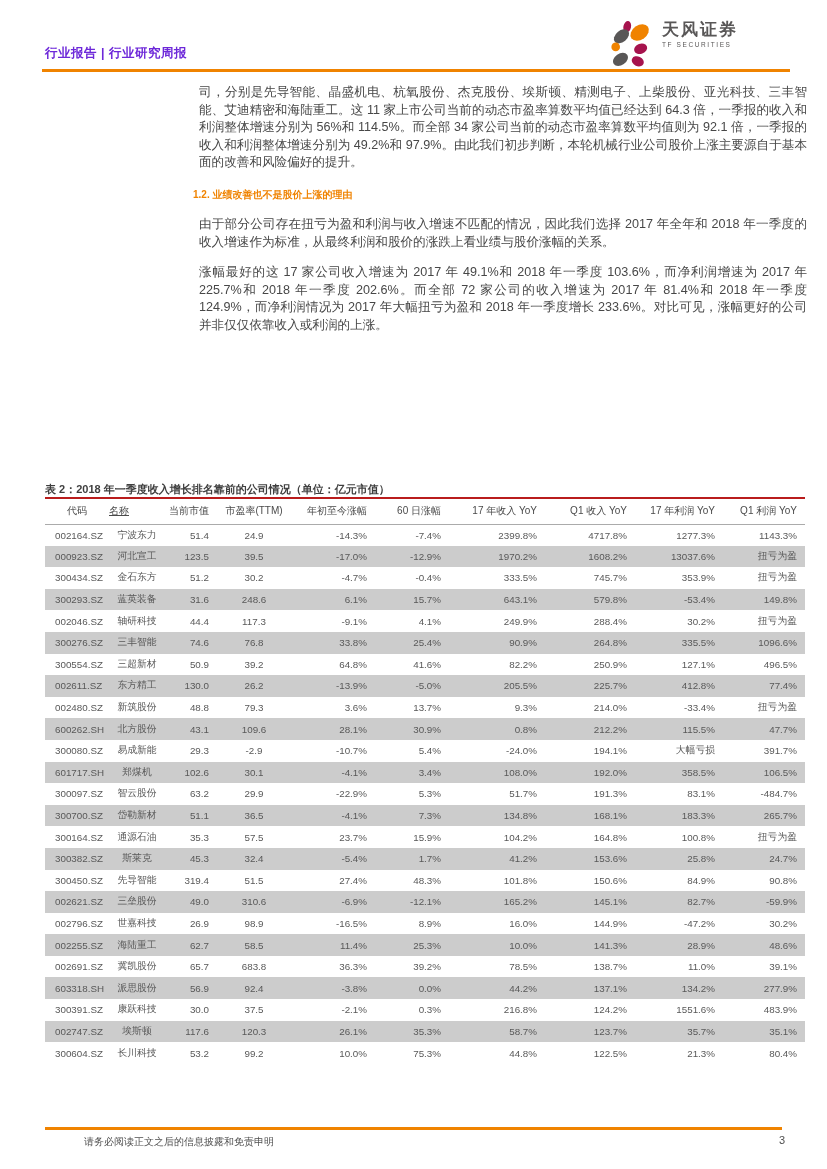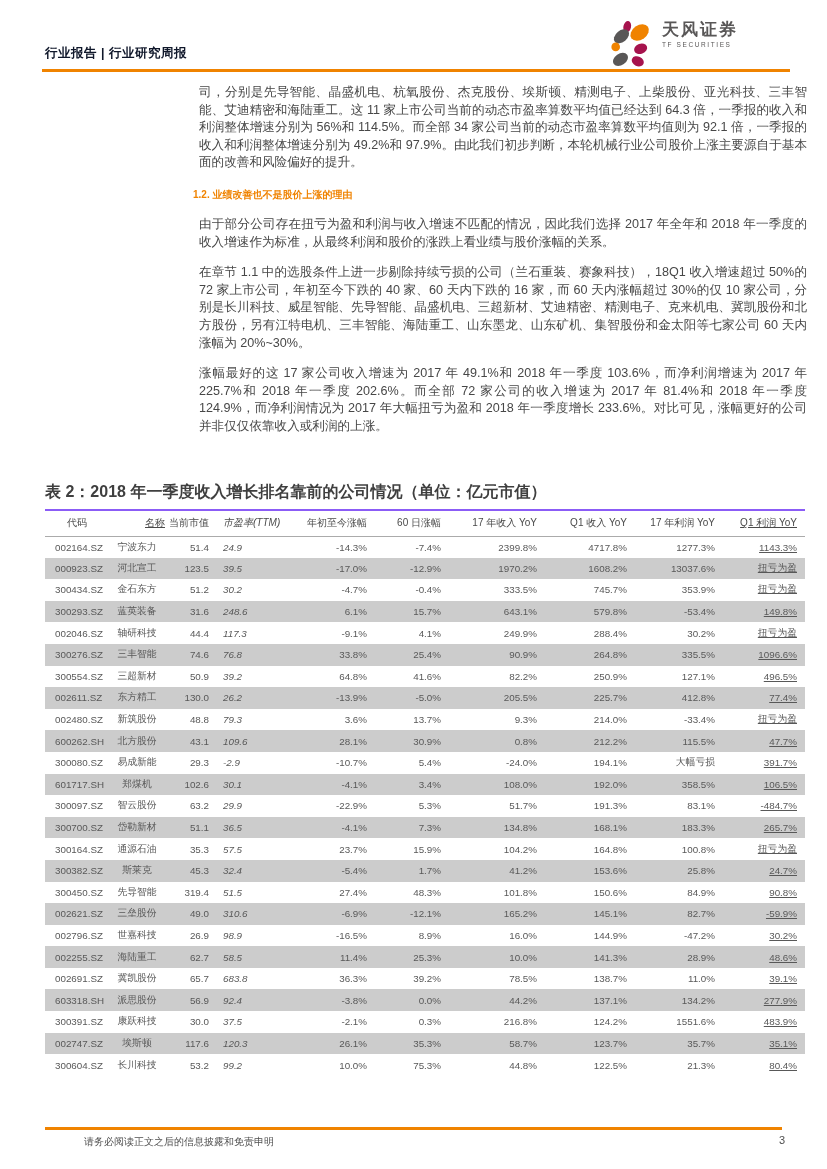"行业报告 | 行业研究周报" .hdr-left { color: #0f172a -> #6d28d9 }
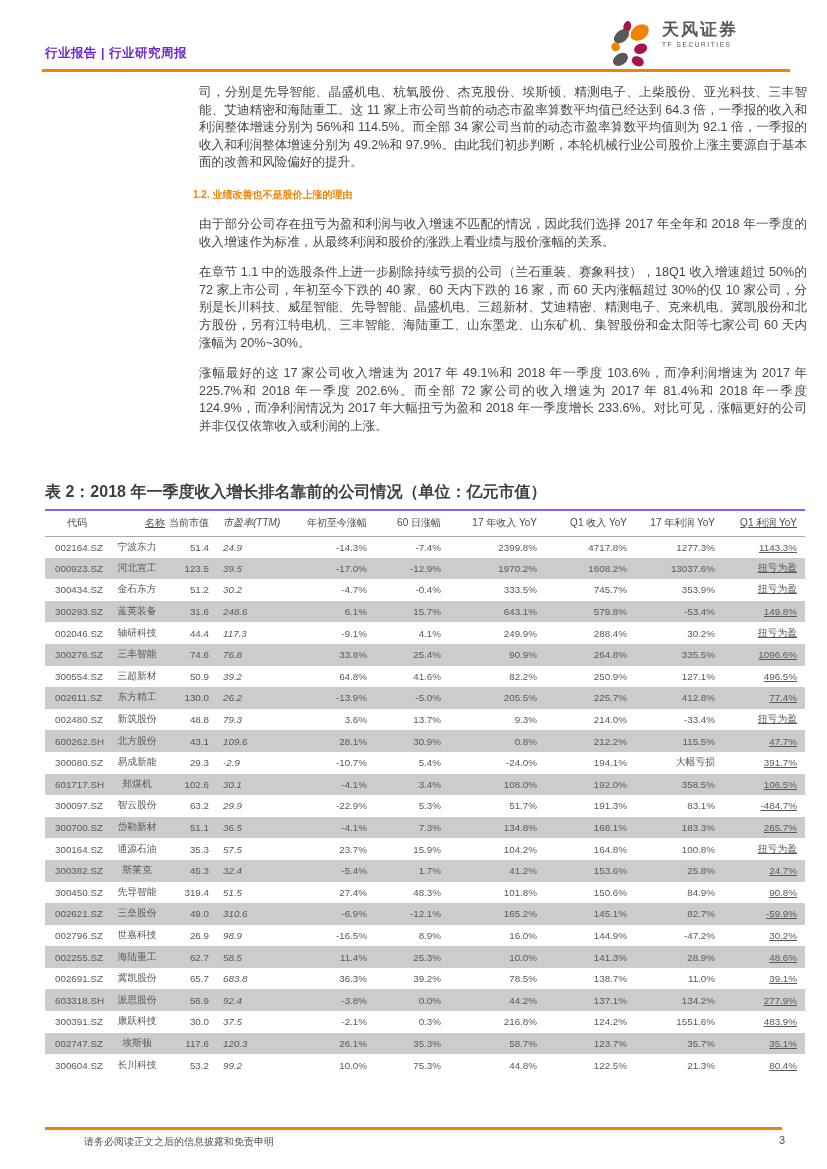"在章节 1.1" div.para { html: <div>在章节 1.1 中的选股条件上进一步剔除持续亏损的公司（兰石重装、赛象科技），18Q1 收入增速超过 50%的 72 家上市公司，年初至今下跌的 40 家、60 天内下跌的 16 家，而 60 天内涨幅超过 30%的仅 10 家公司，分别是长川科技、威星智能、先导智能、晶盛机电、三超新材、艾迪精密、精测电子、克来机电、冀凯股份和北方股份，另有江特电机、三丰智能、海陆重工、山东墨龙、山东矿机、集智股份和金太阳等七家公司 60 天内涨幅为 20%~30%。</div> -> none }
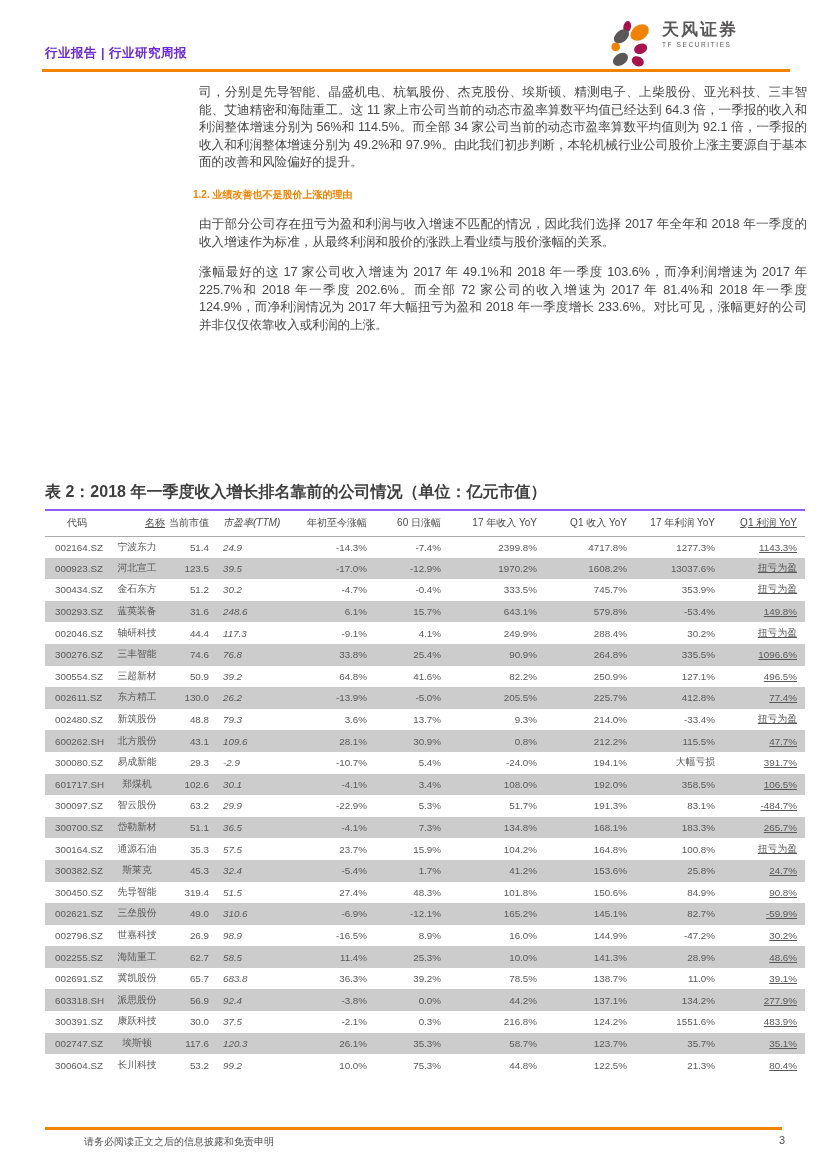"表 2：2018 年一季度收入增长排名靠前的公司情况（单位：亿元市值）" .tbl-title { font-size: 16px -> 11px; margin-bottom: 6px -> none }
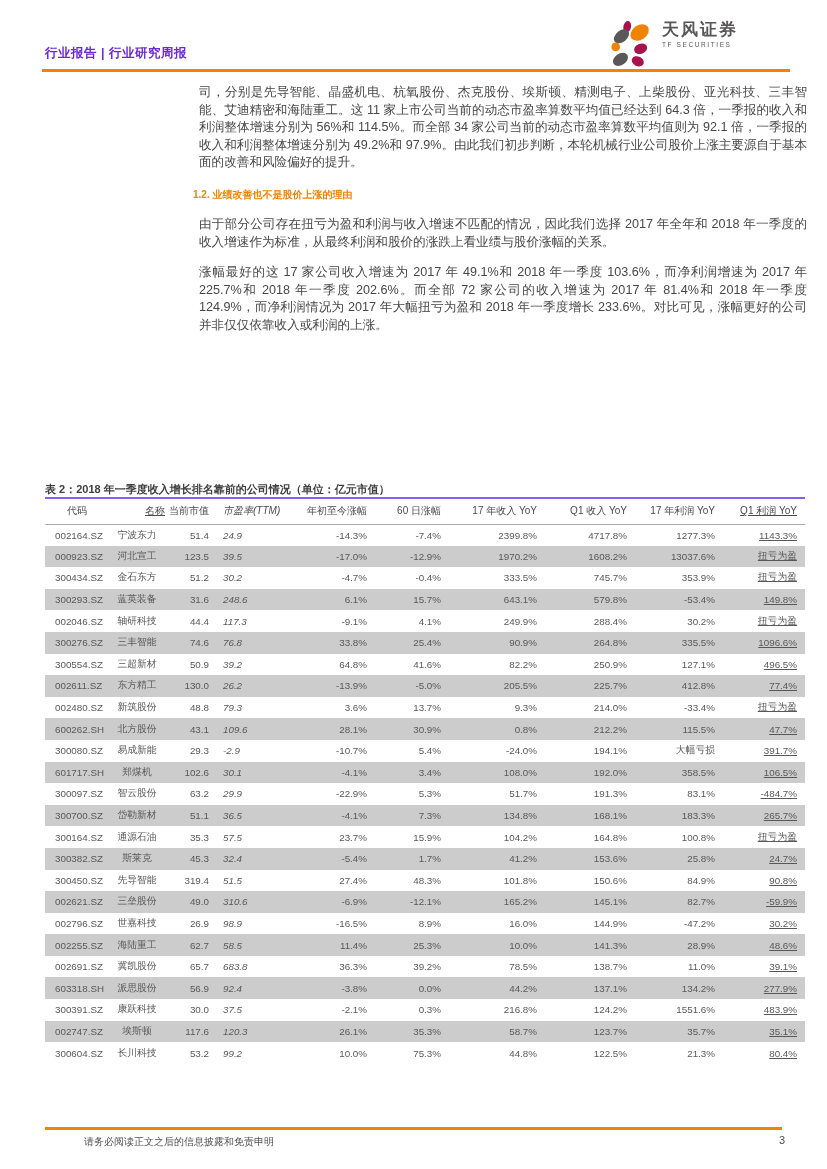"代码" thead tr { border-top: 2px solid #8b5cf6 -> 2px solid #b91c1c }
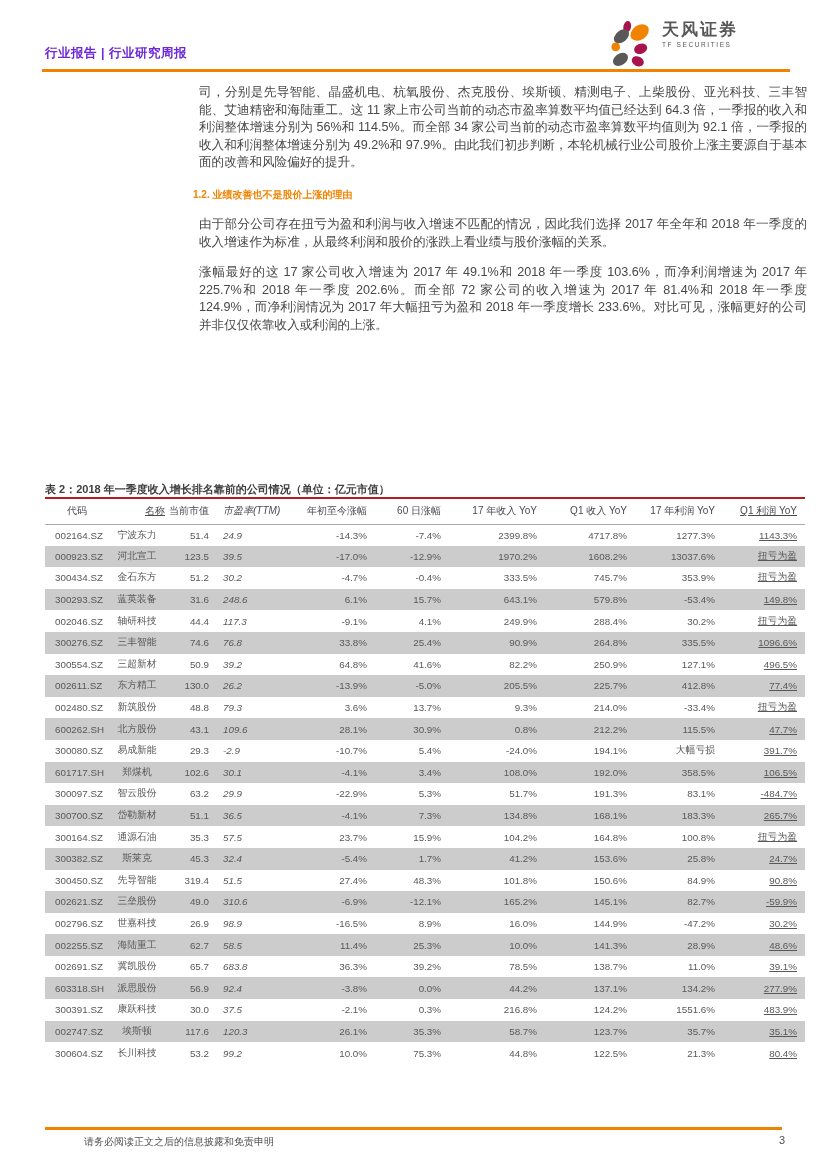"名称" thead th.c1 { text-align: right -> left }
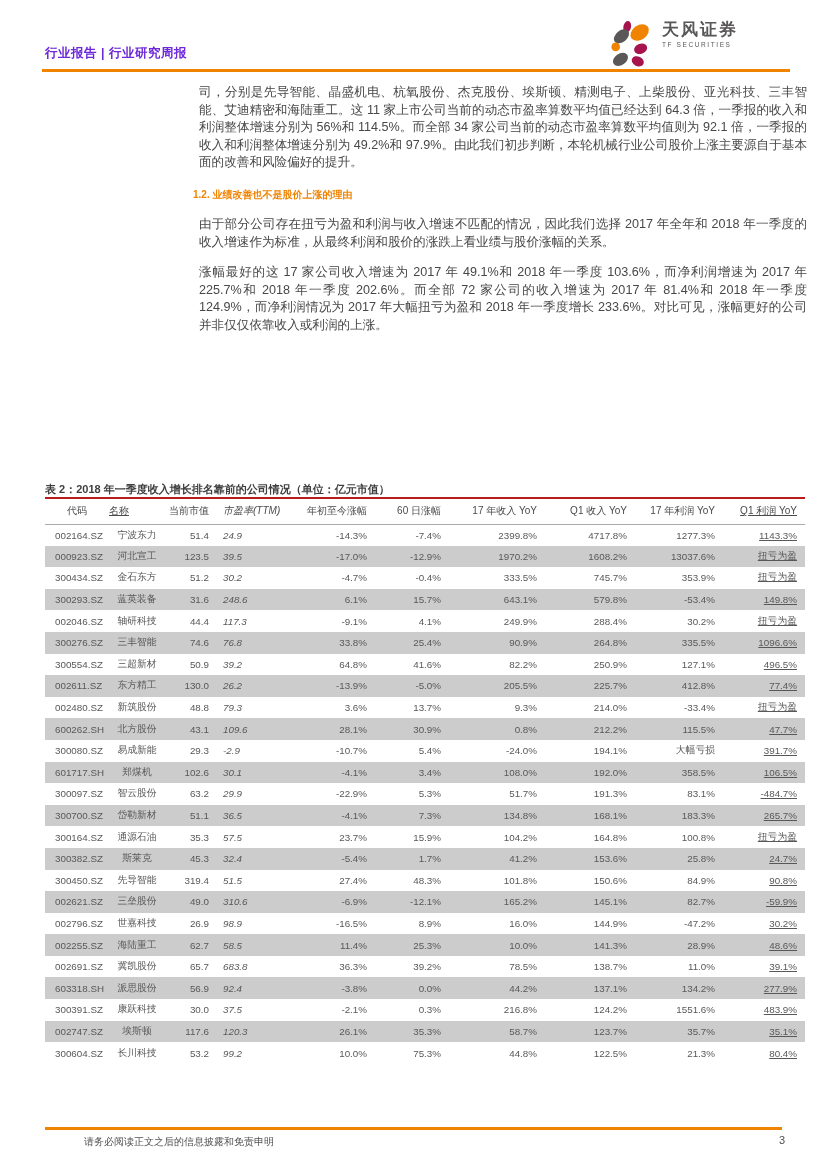"市盈率(TTM)" .c3 { font-style: italic -> none; text-align: left -> center }
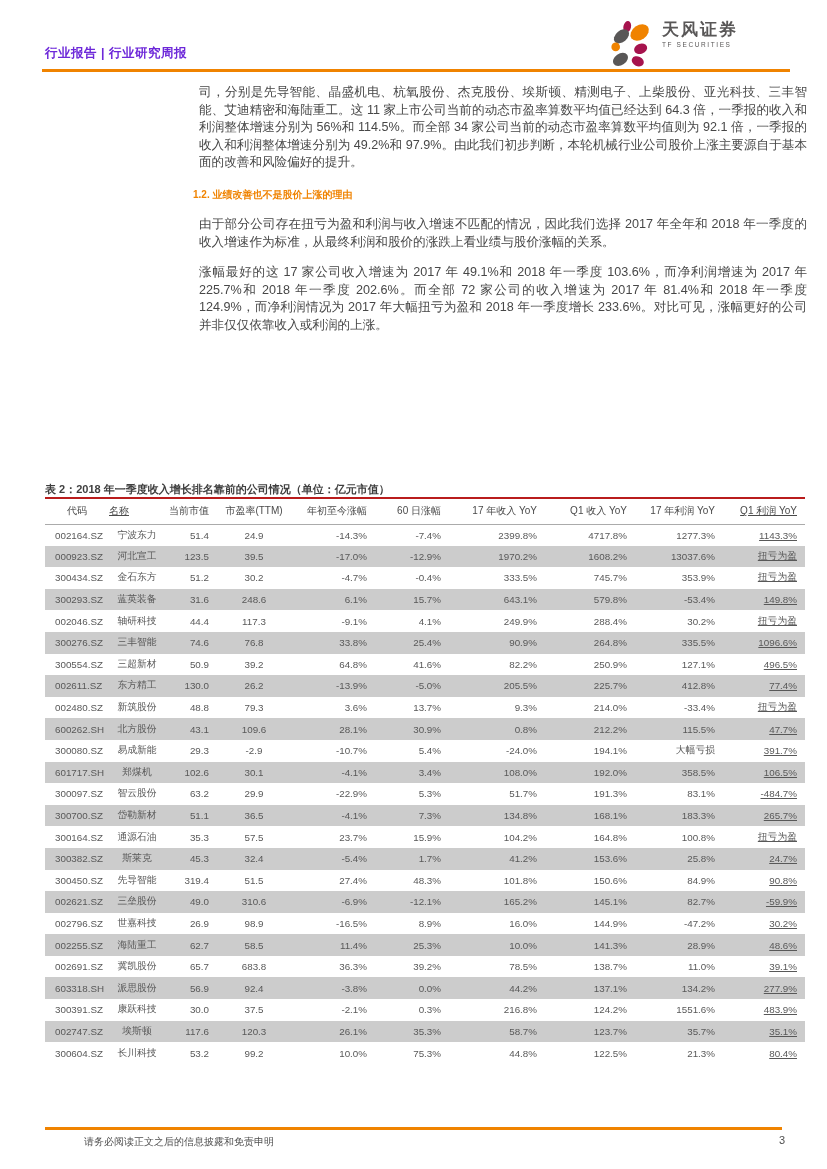"Q1 利润 YoY" .c9 { text-decoration: underline -> none }
